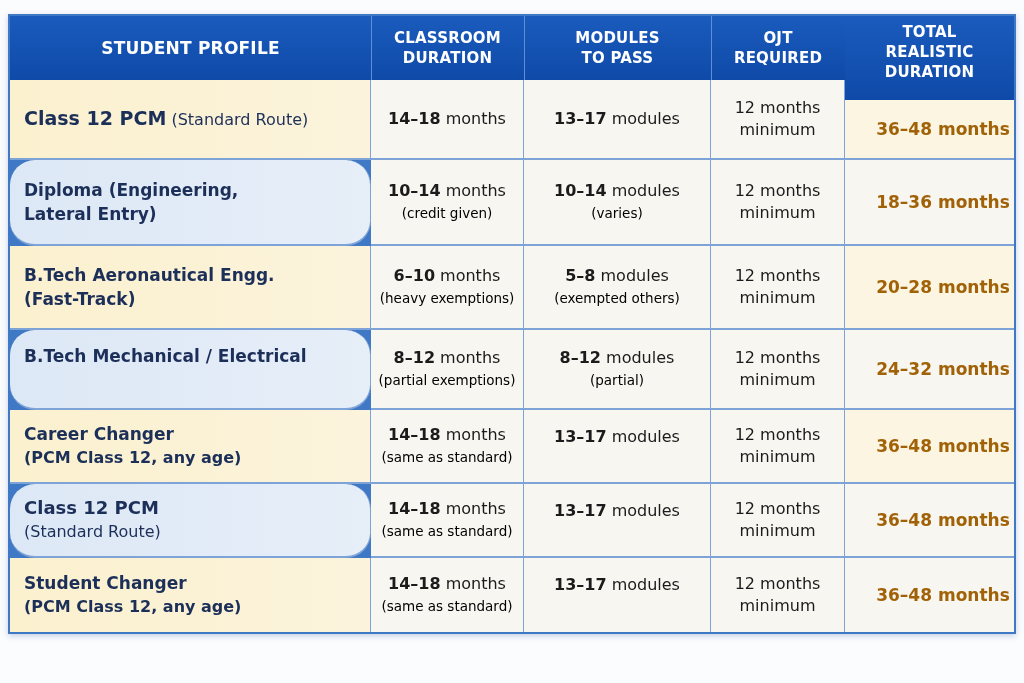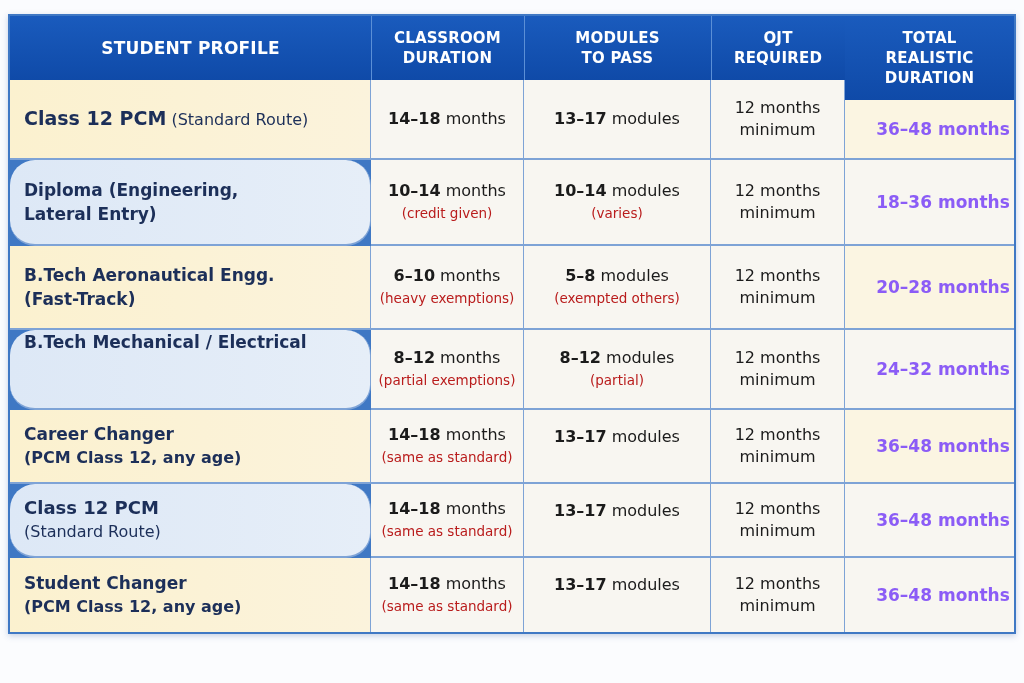"TOTAL" .hcell.last { padding-top: 12px -> 6px }
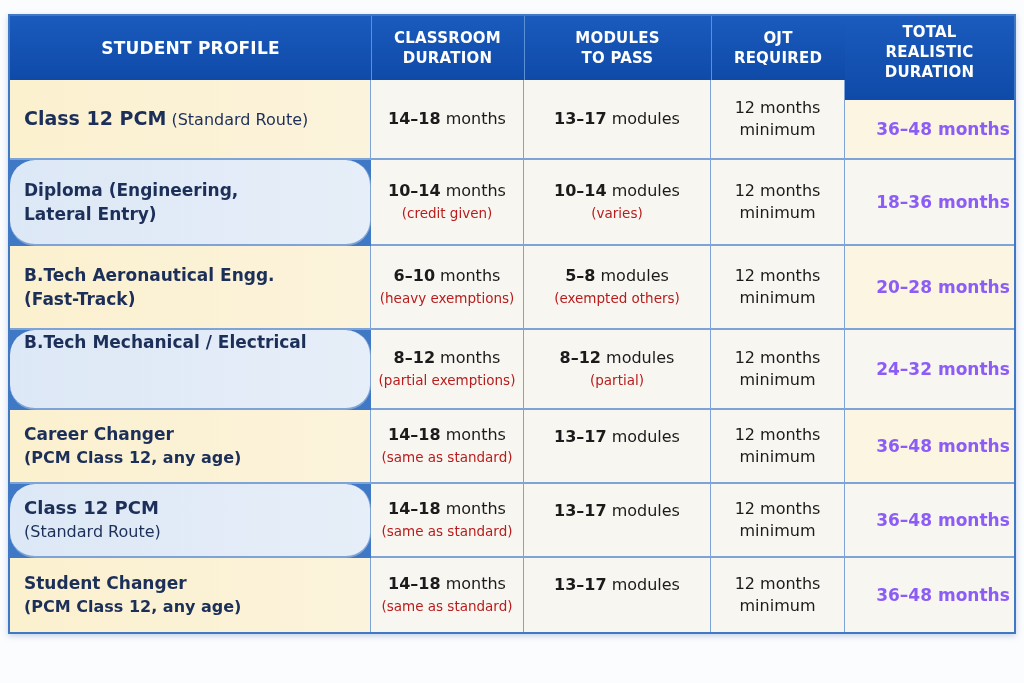"36–48 months" .t-val { color: #8b5cf6 -> #a16207 }
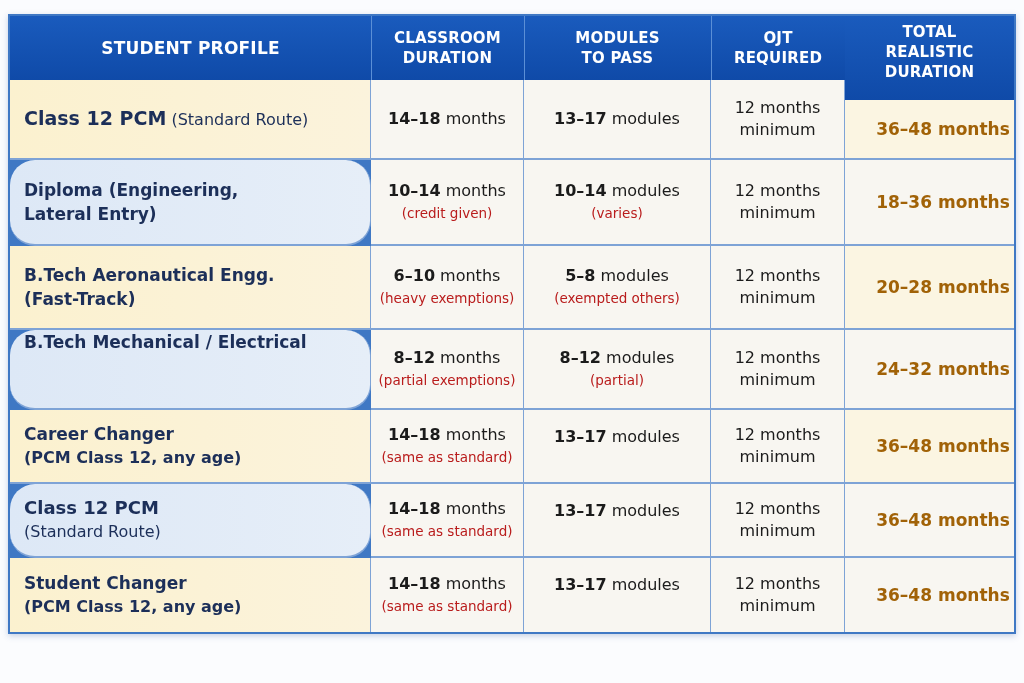"(credit given)" .v-sub { color: #b91c1c -> #000000 }
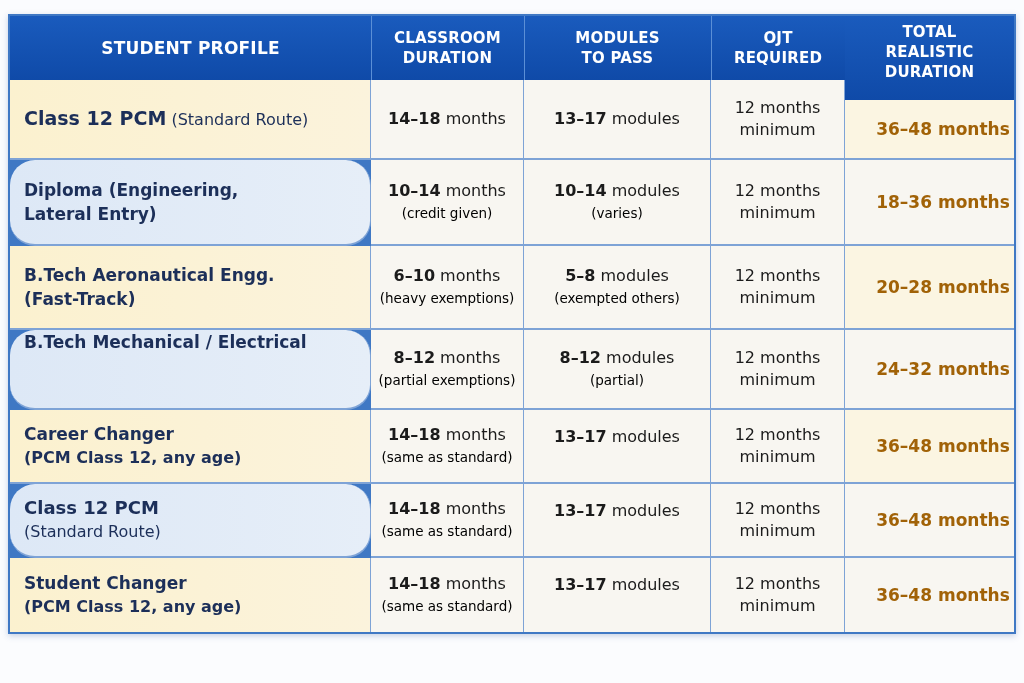"B.Tech Mechanical / Electrical" div.cell { padding-top: none -> 14px }
